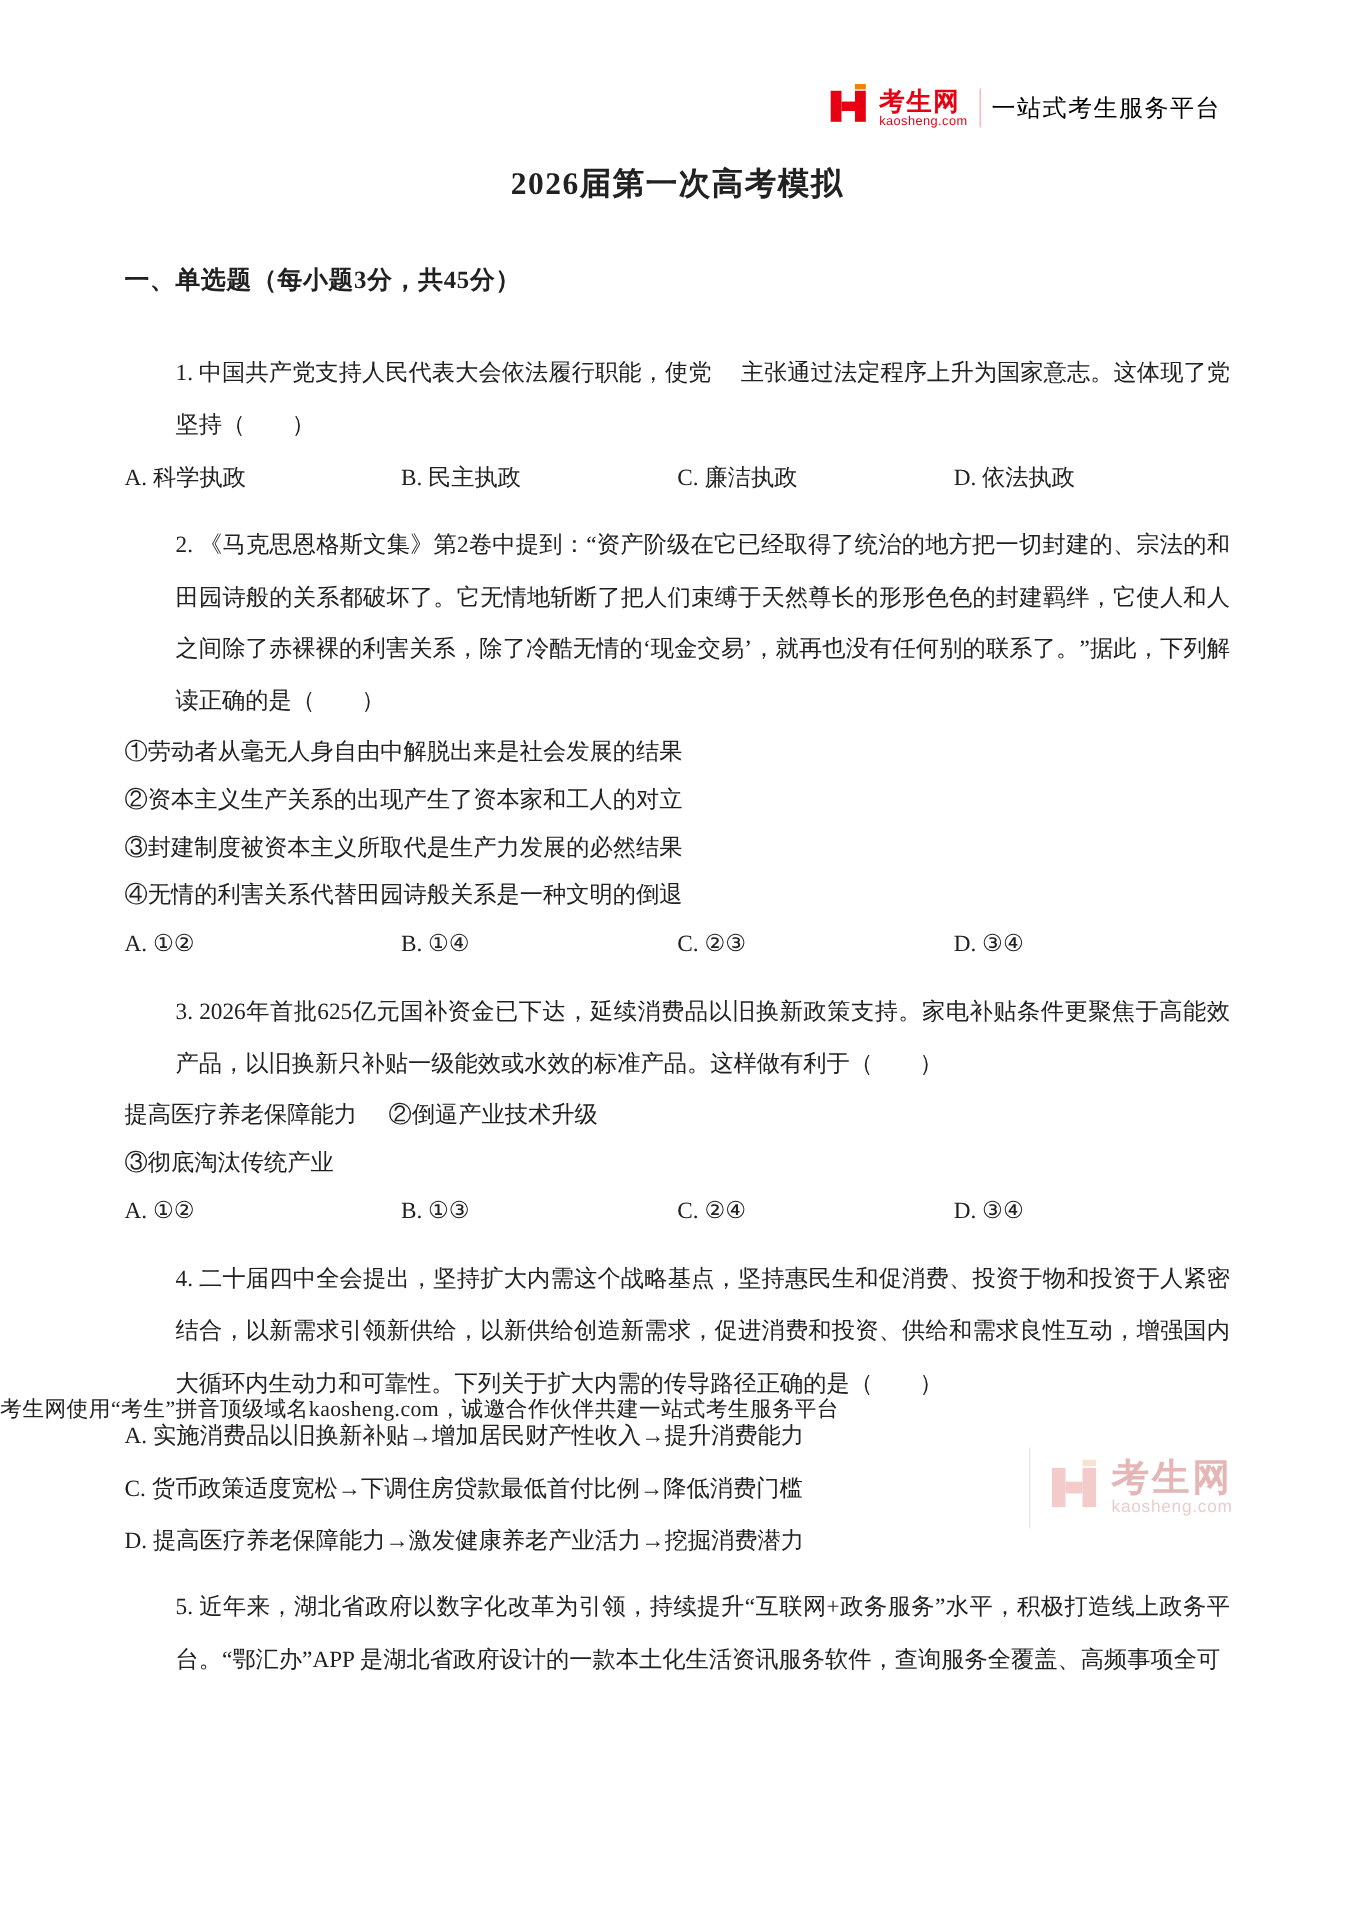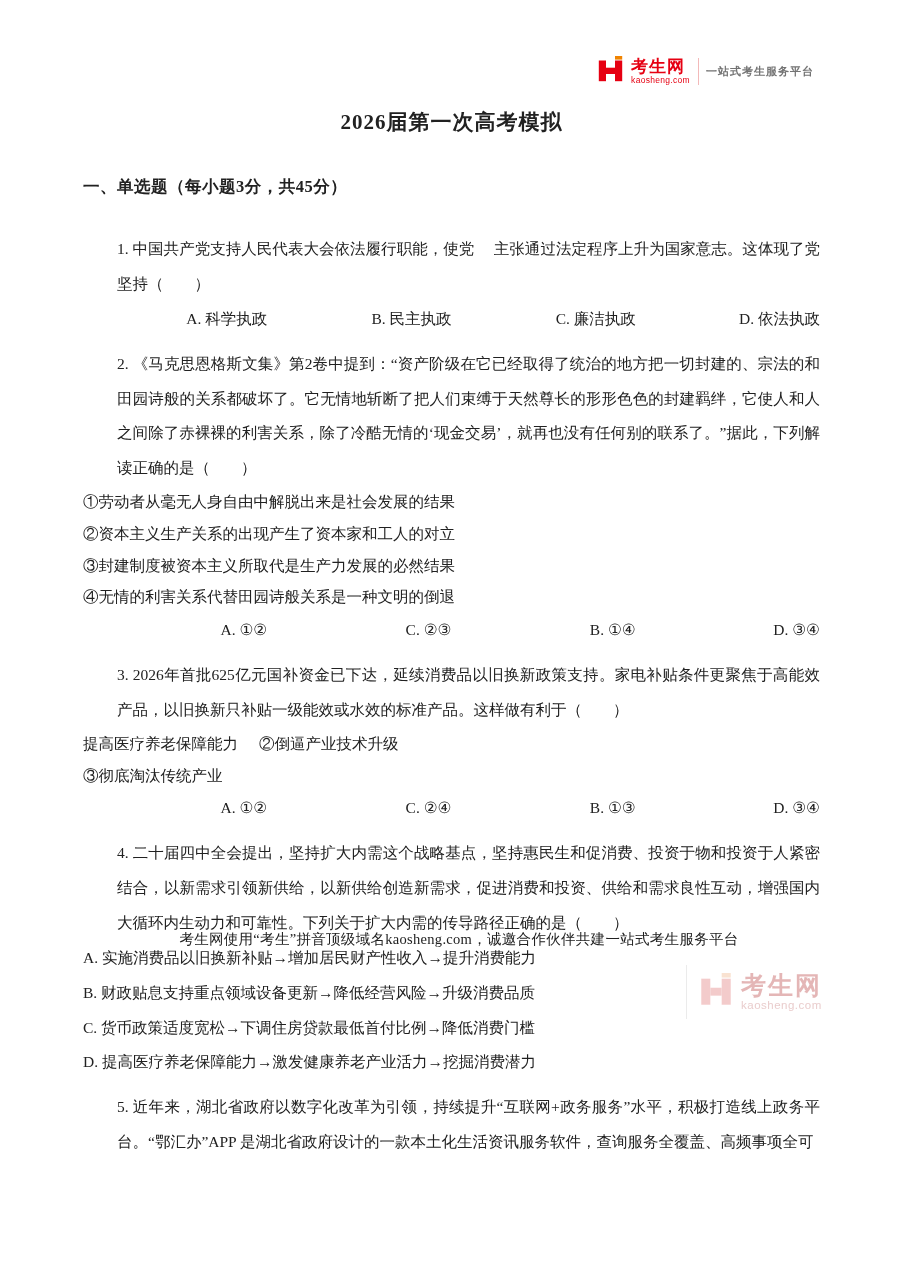"一站式考生服务平台" .brand-tagline { color: #737373 -> #000000; font-size: 11px -> 16px; font-weight: bold -> normal }
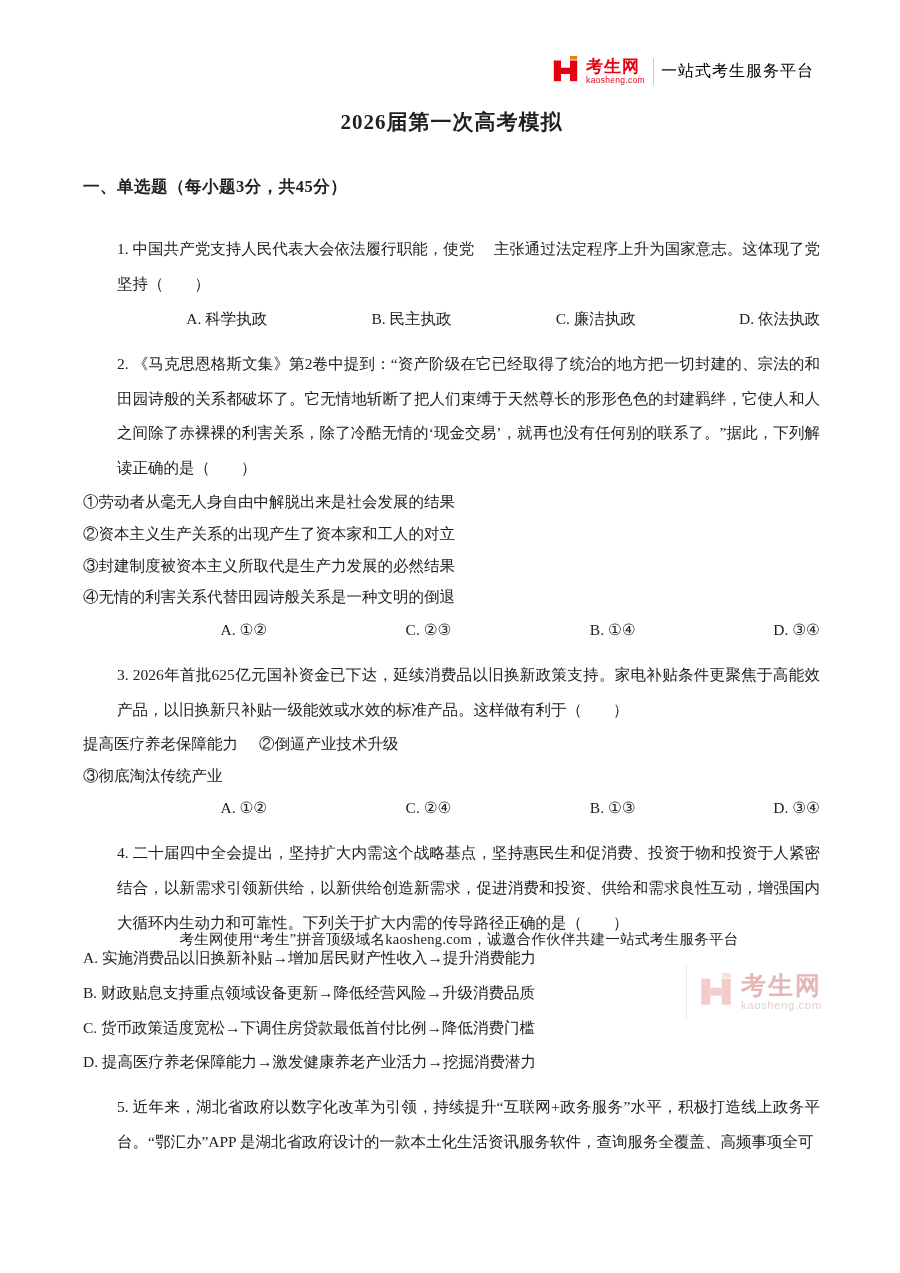"A. 科学执政" .options-row { text-align: right -> none }
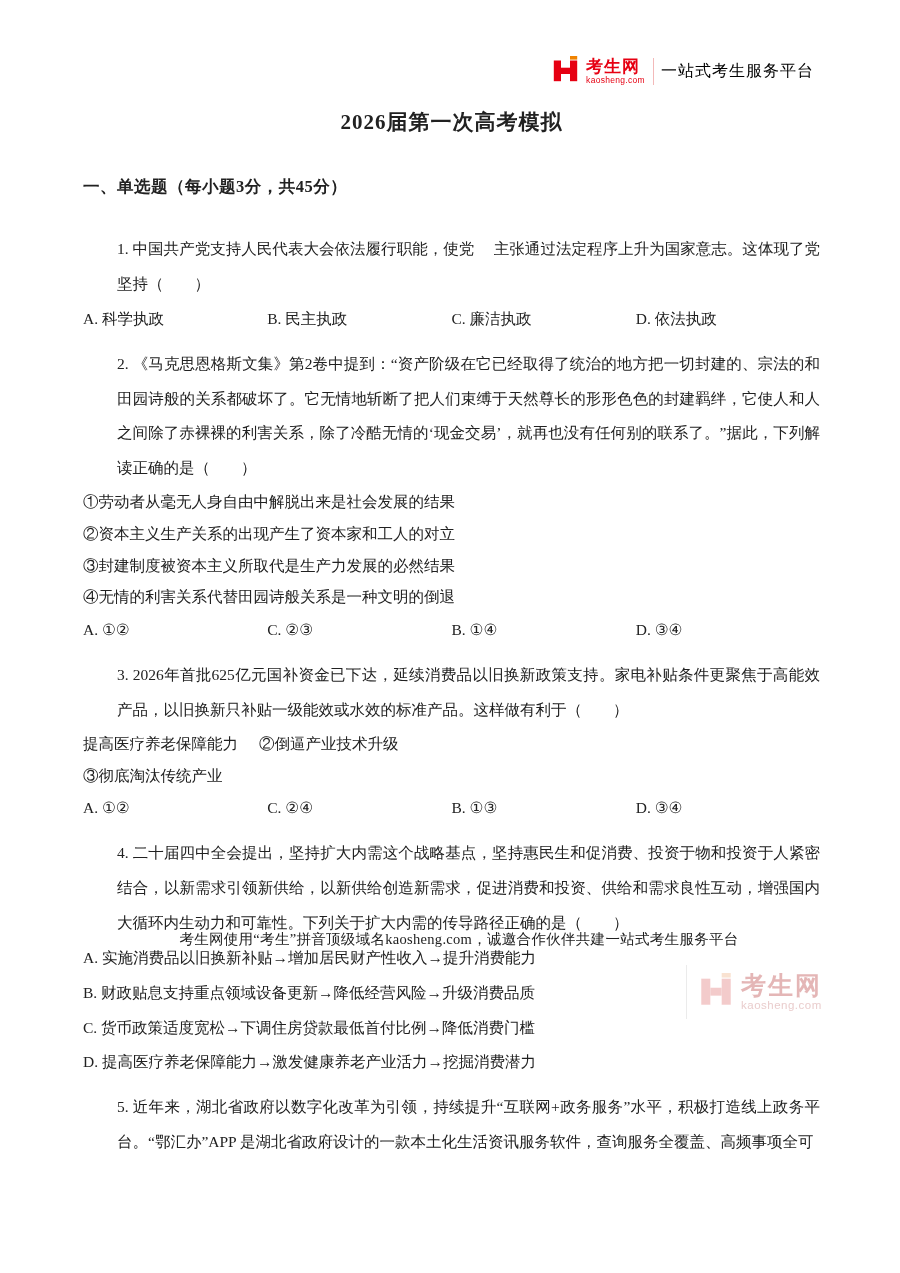"C. ②③" span { order: before "B. ①④" -> after "B. ①④" }
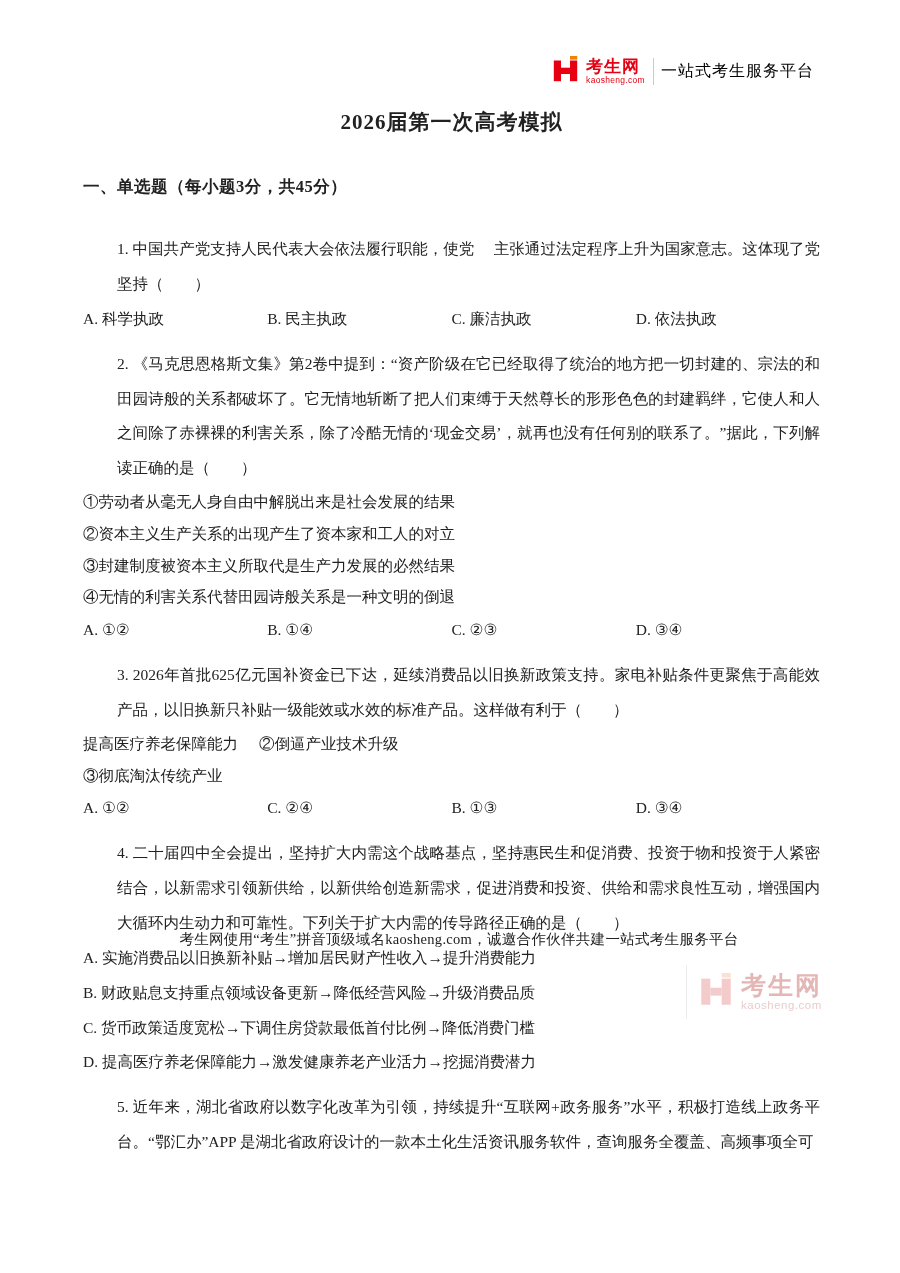"C. ②④" span { order: before "B. ①③" -> after "B. ①③" }
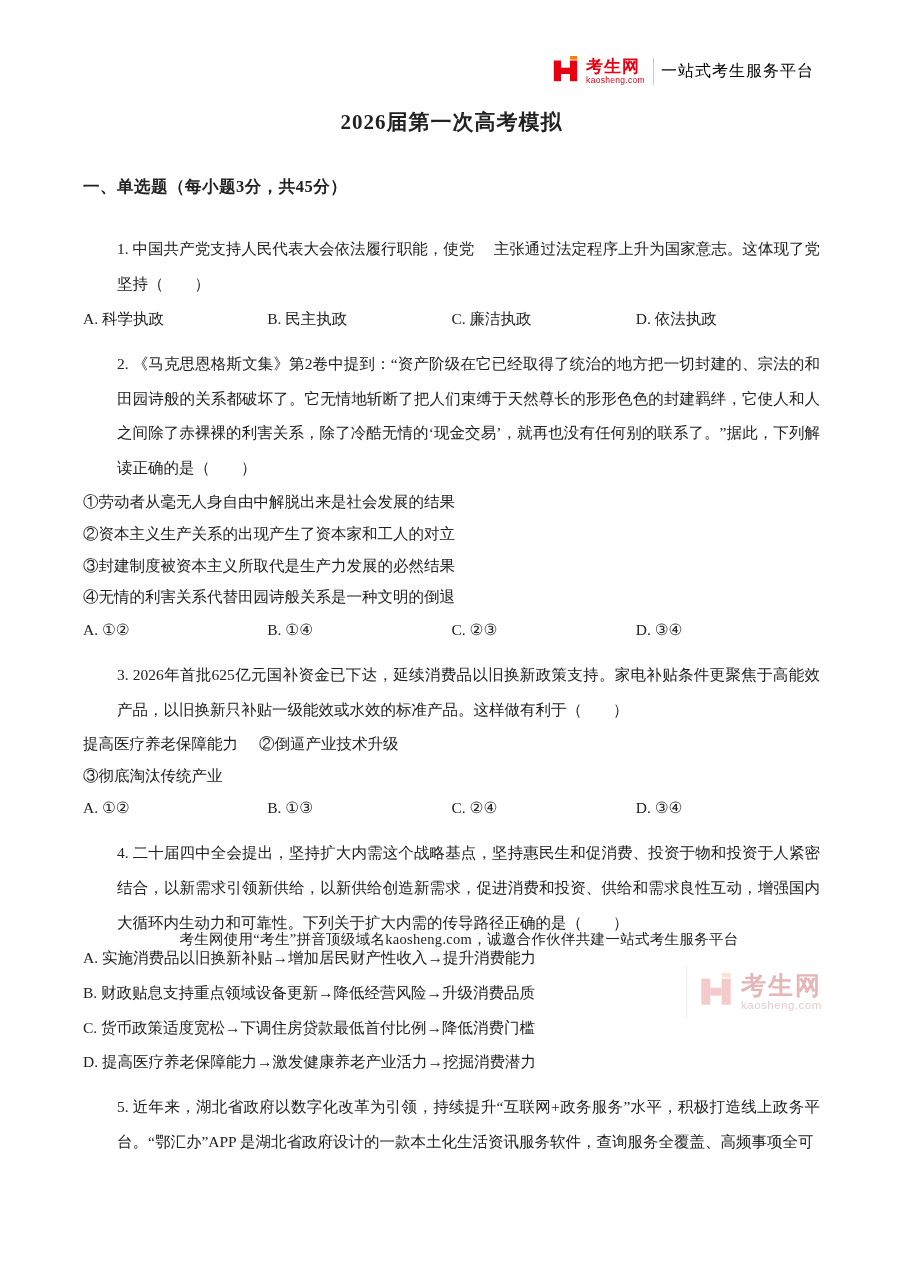"考生网使用“考生”拼音顶级域名kaosheng.com，诚邀合作伙伴共建一站式考" .footer-note { padding-left: 18px -> none; text-align: center -> none }
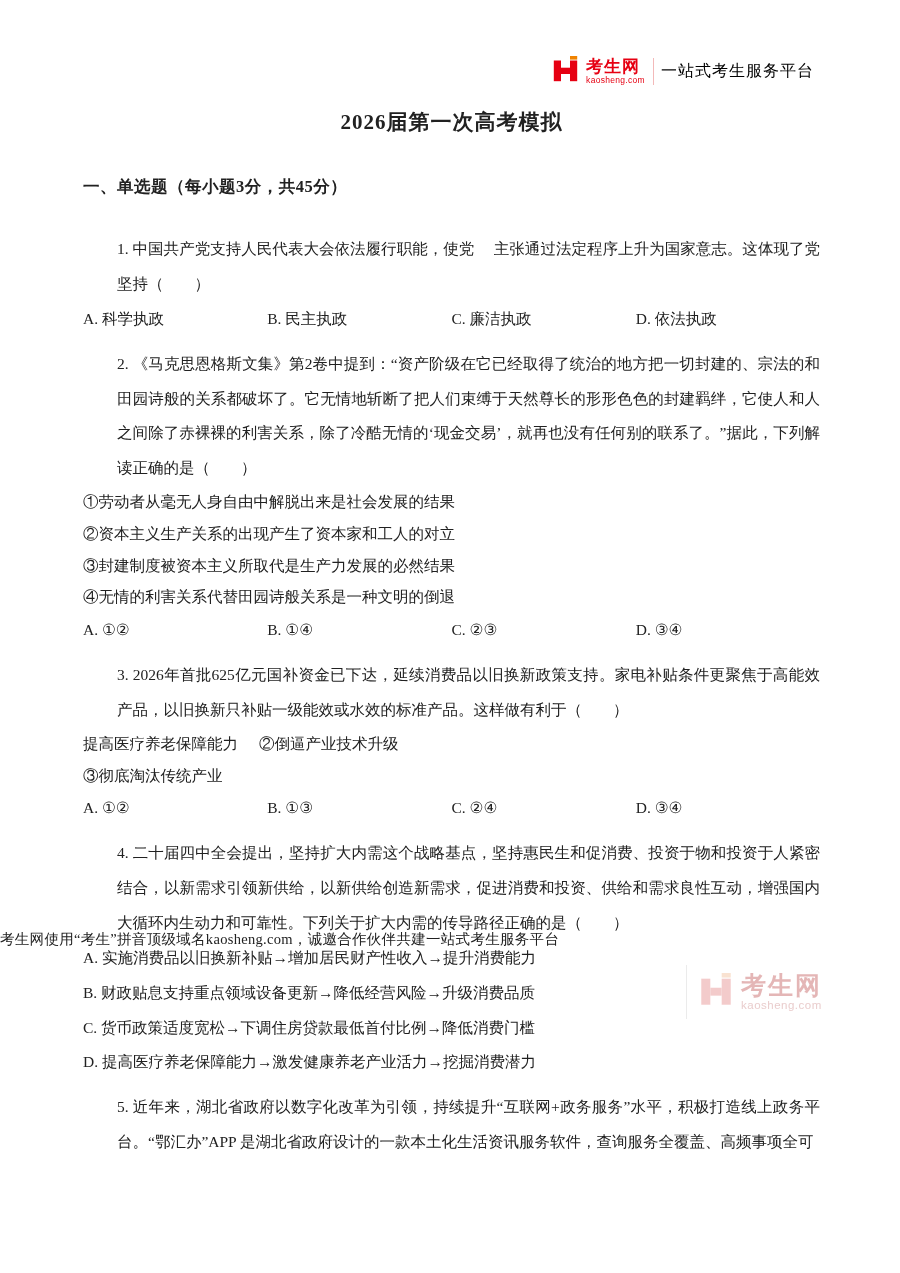"B. 财政贴息支持重点领域设备更新→降低经营风险→升级消费品质" div { html: <div>B. 财政贴息支持重点领域设备更新→降低经营风险→升级消费品质</div> -> none }
